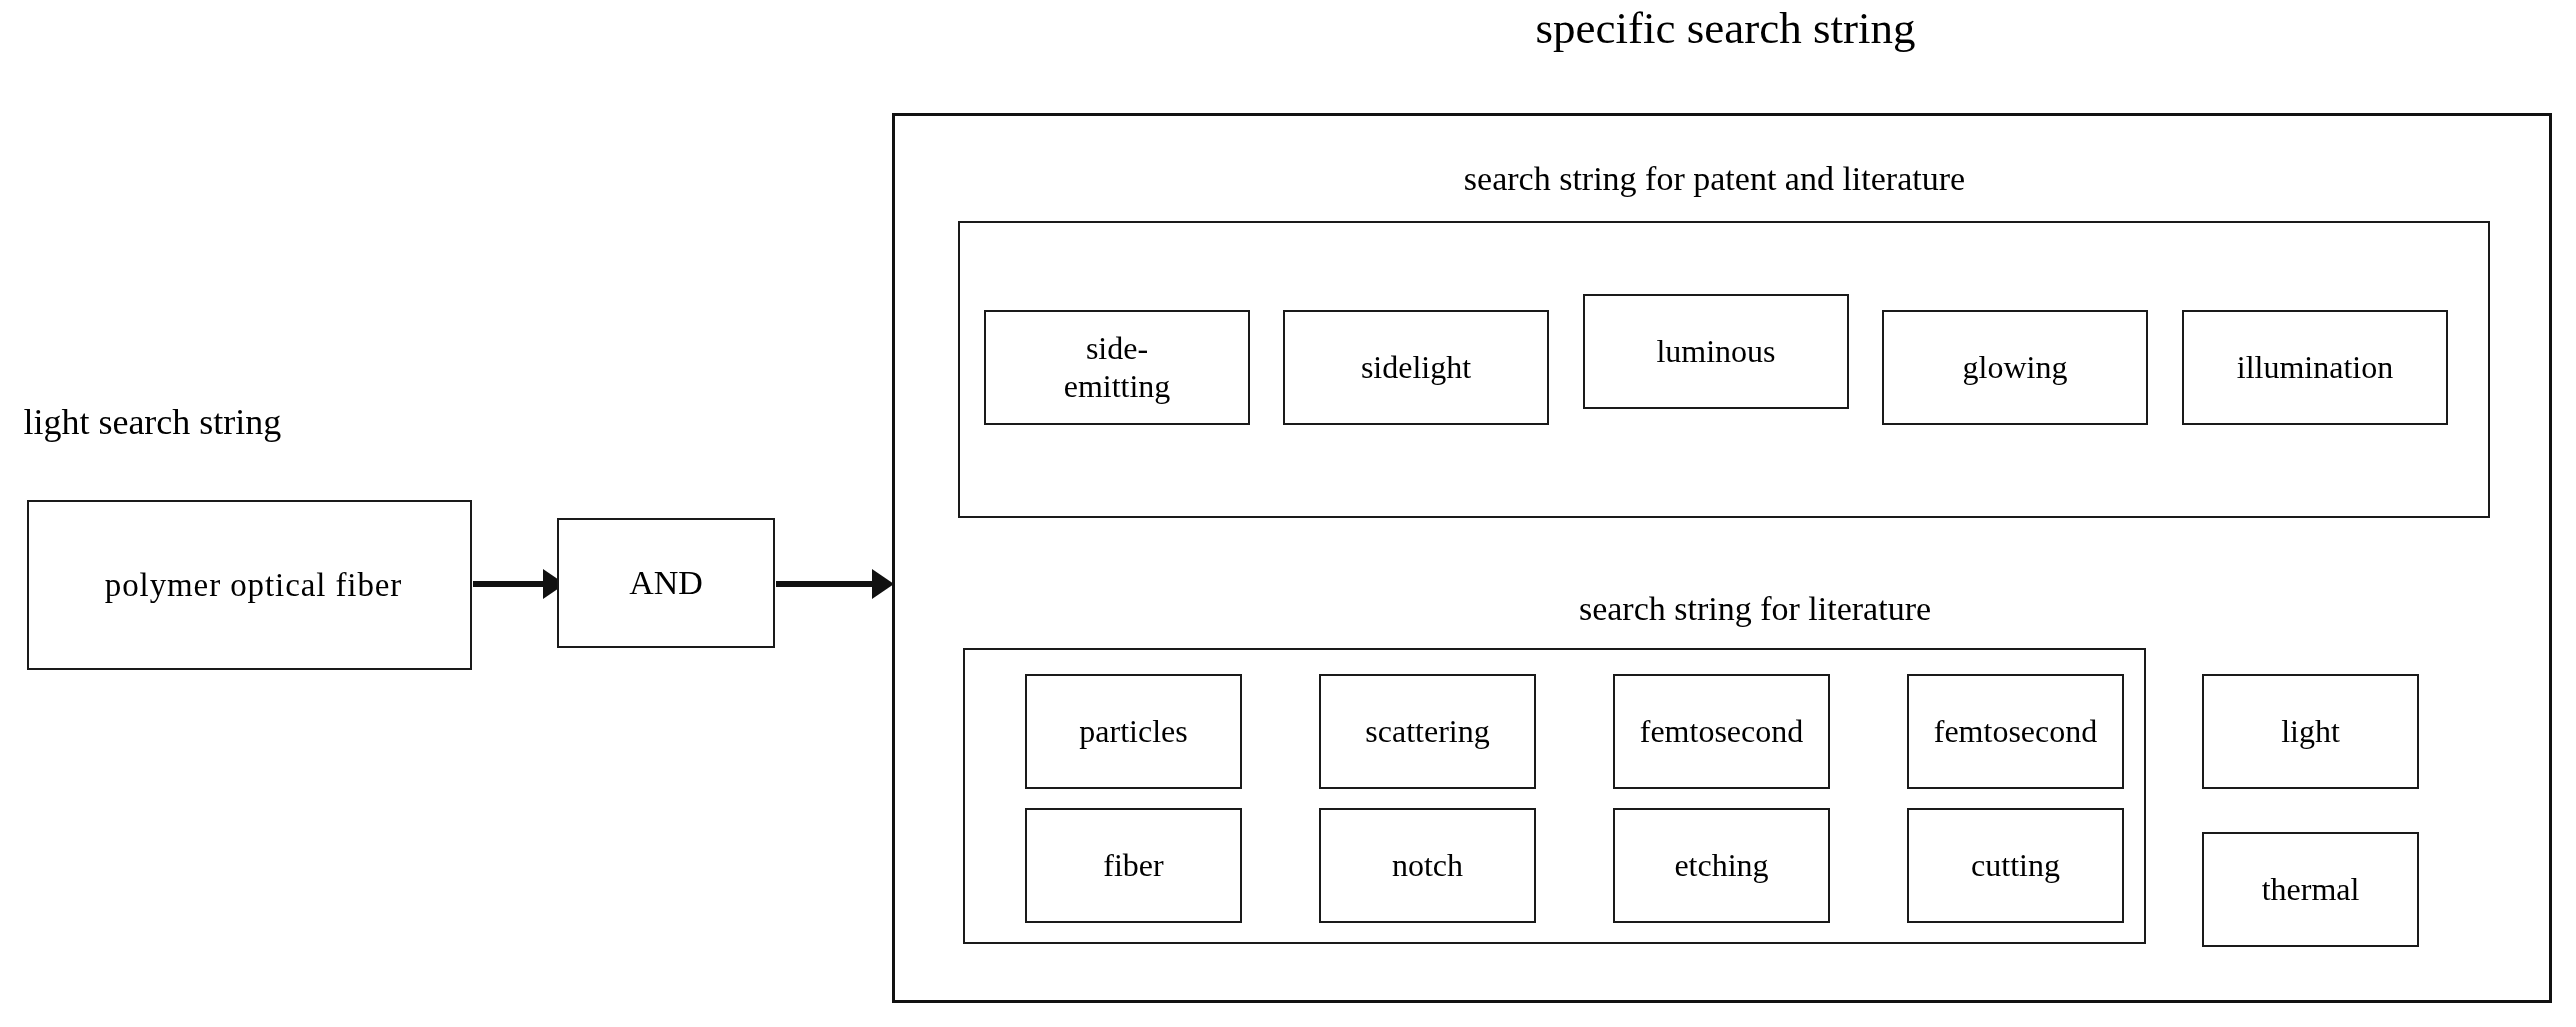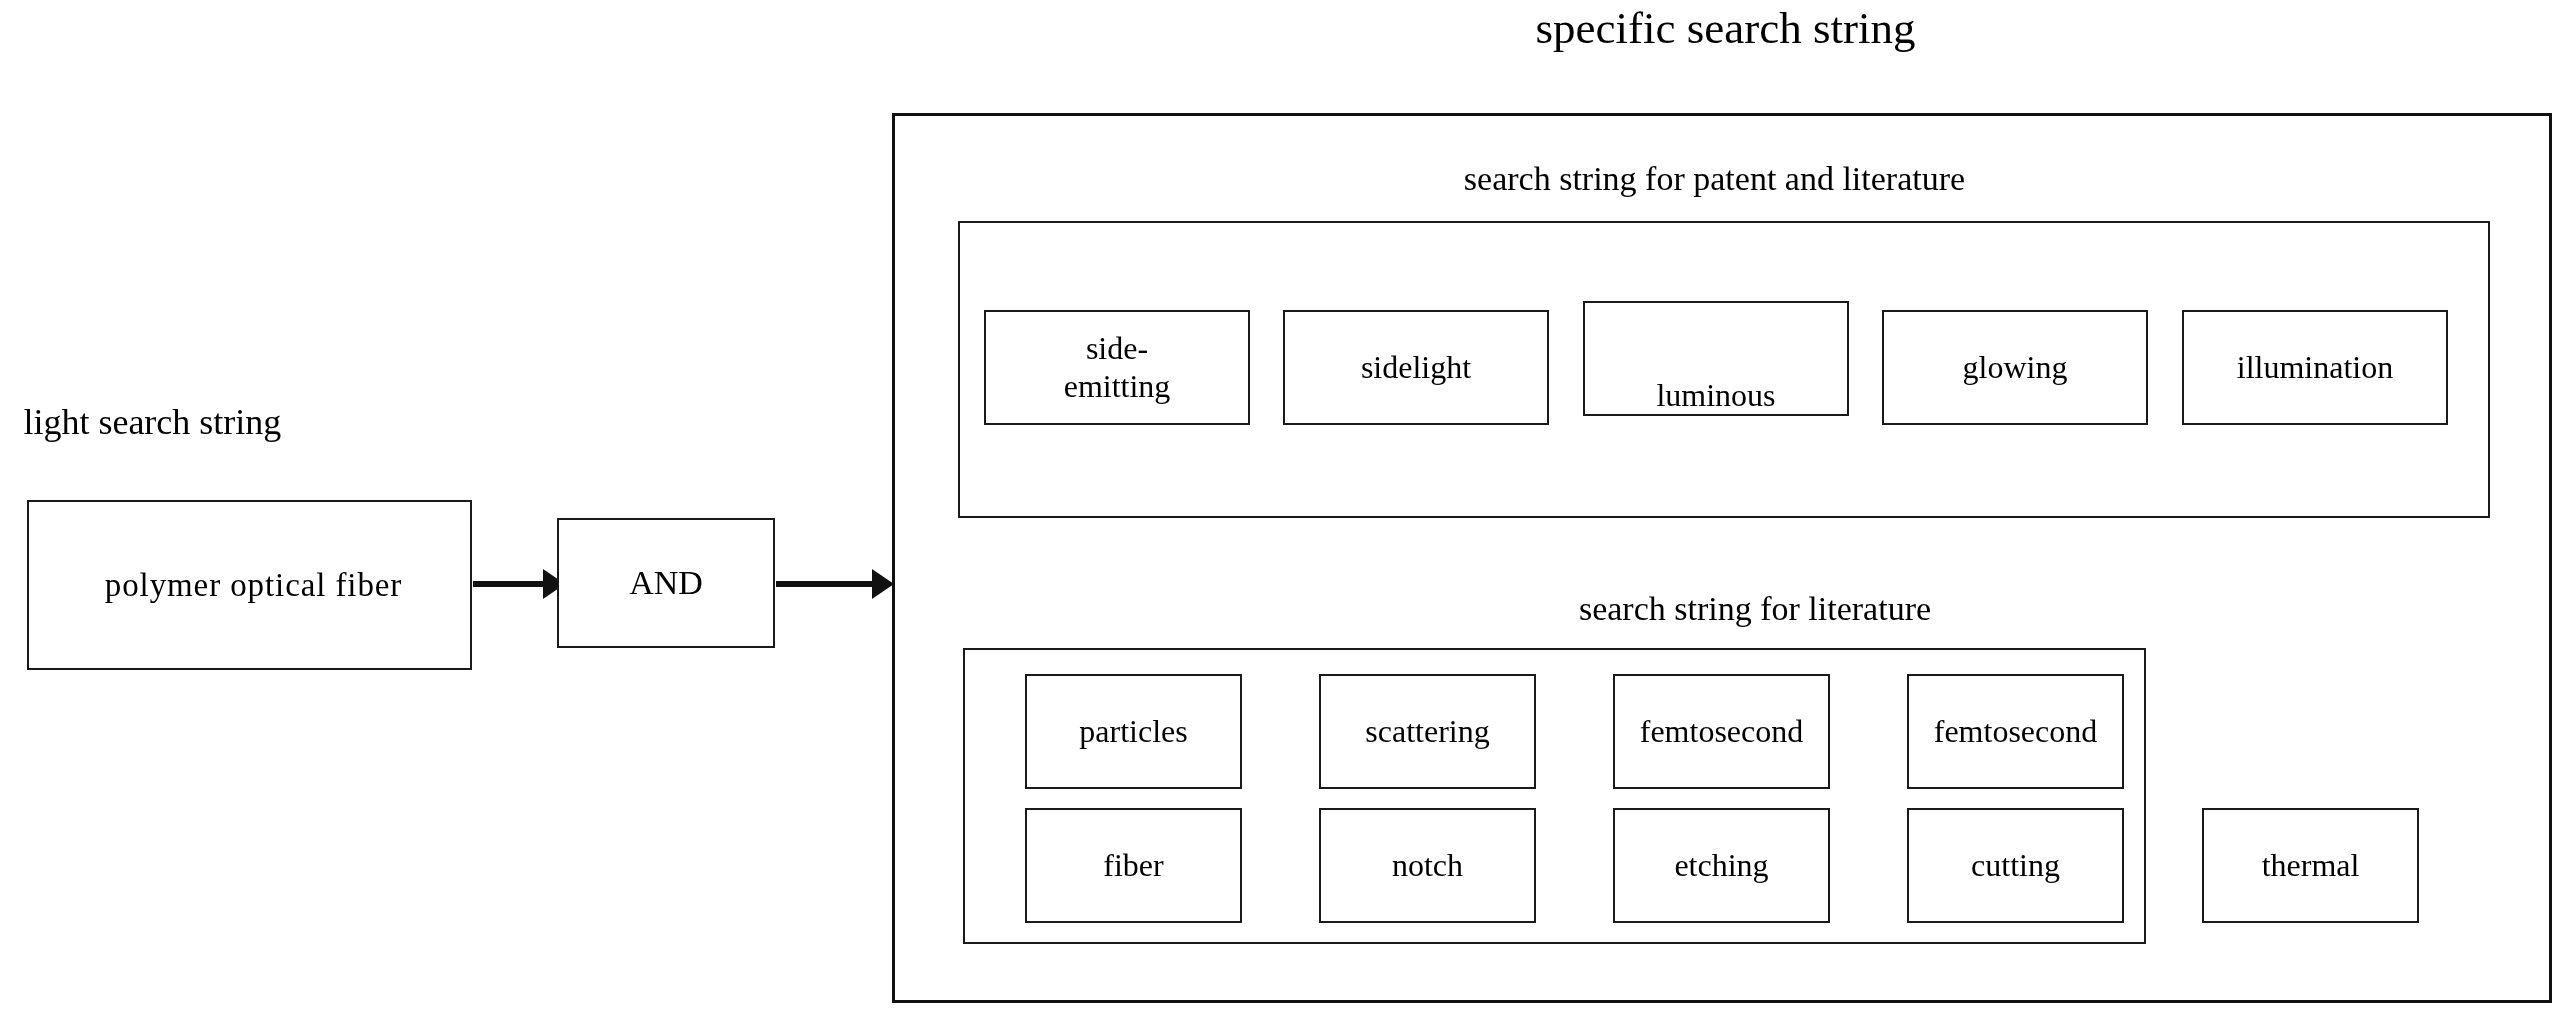"luminous" div.abs { align-items: flex-end -> none; top: 301px -> 294px }
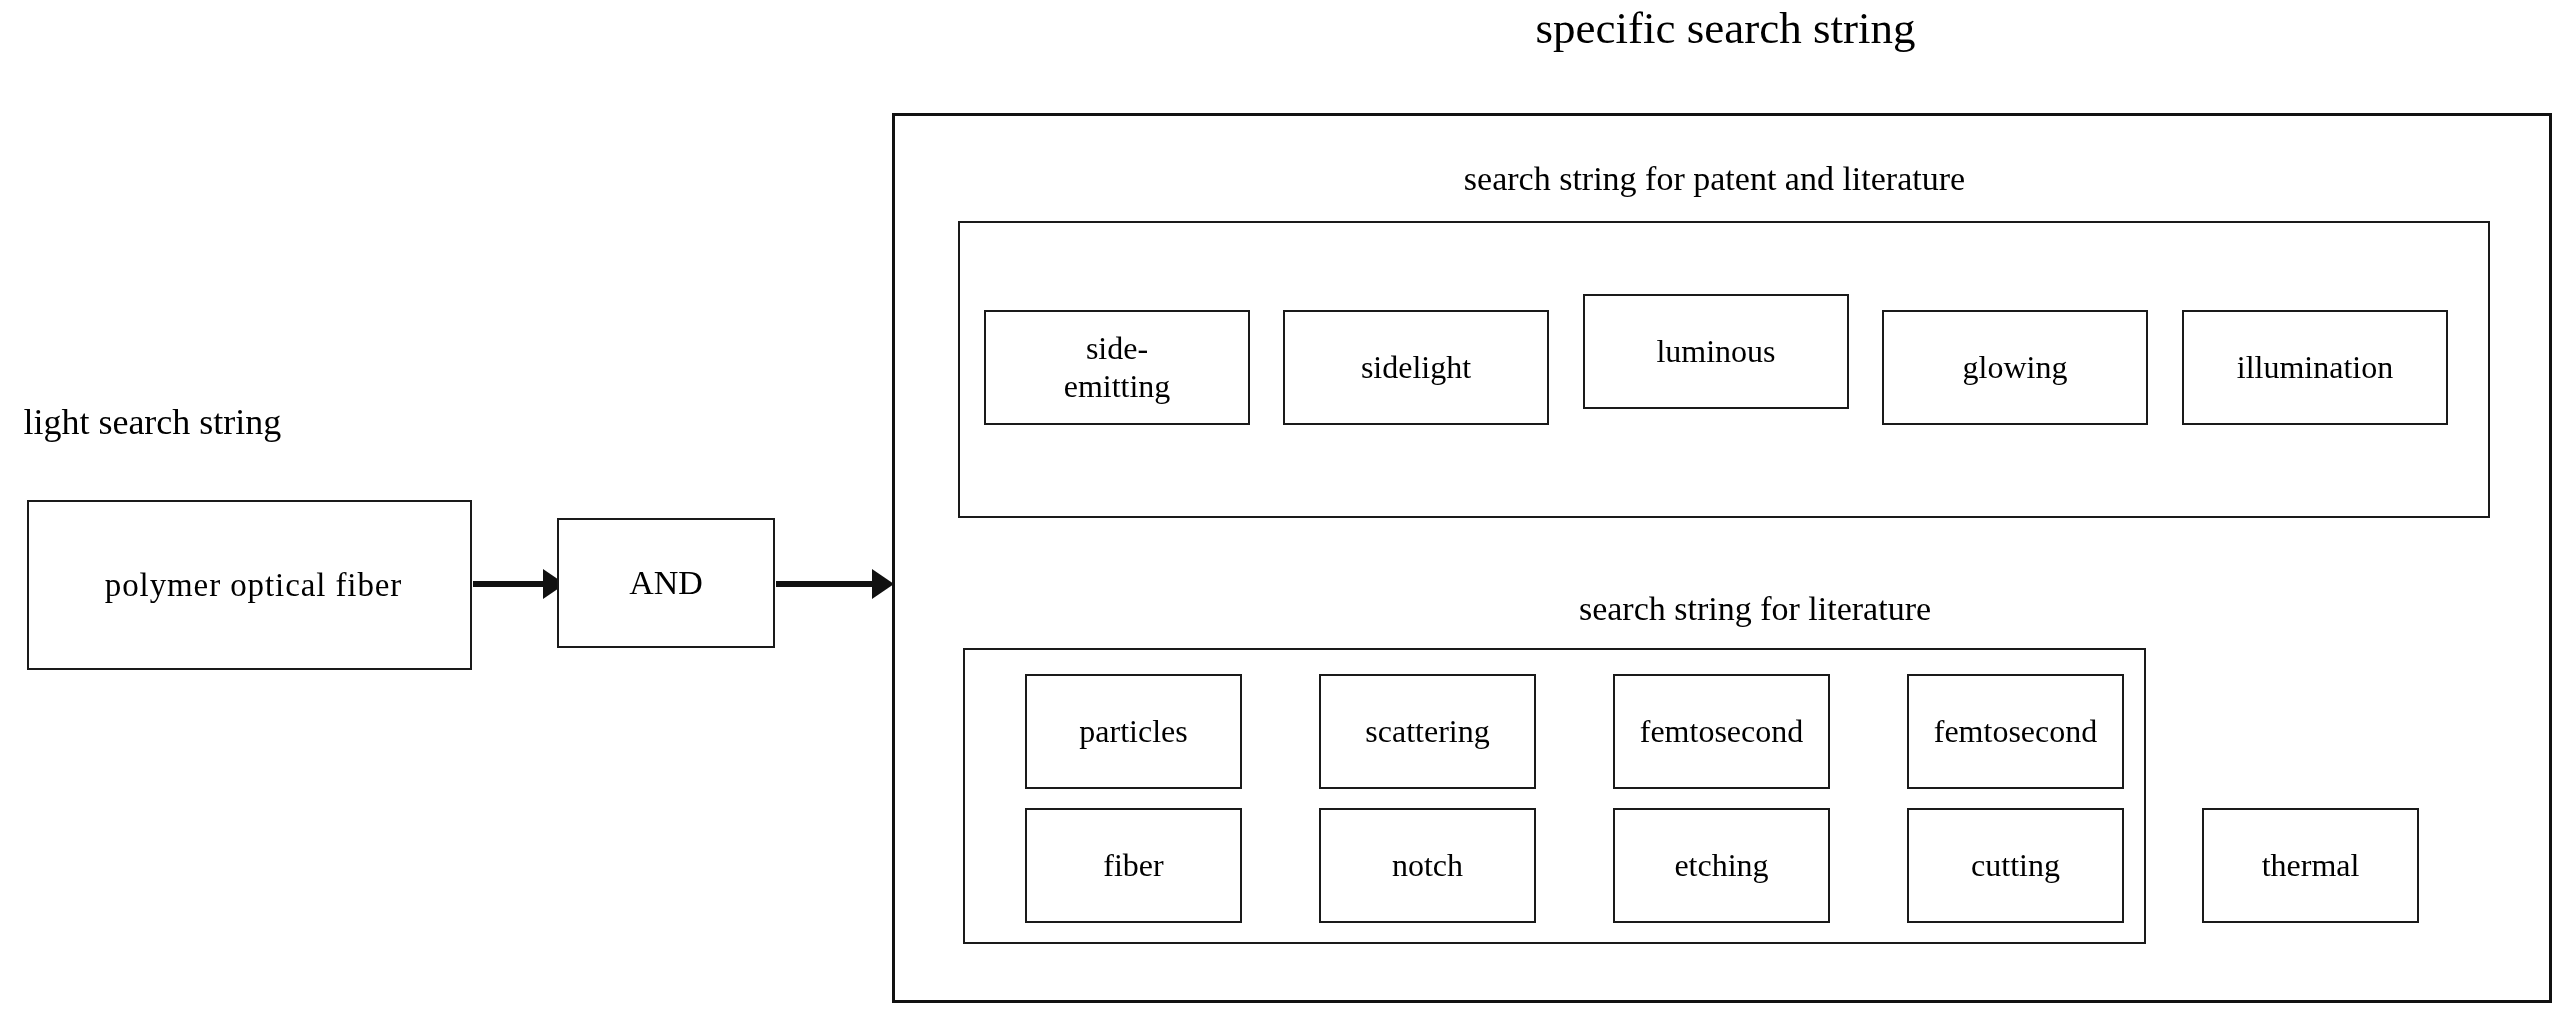"light" div.abs { html: none -> <div> <span>light</span> </div> }
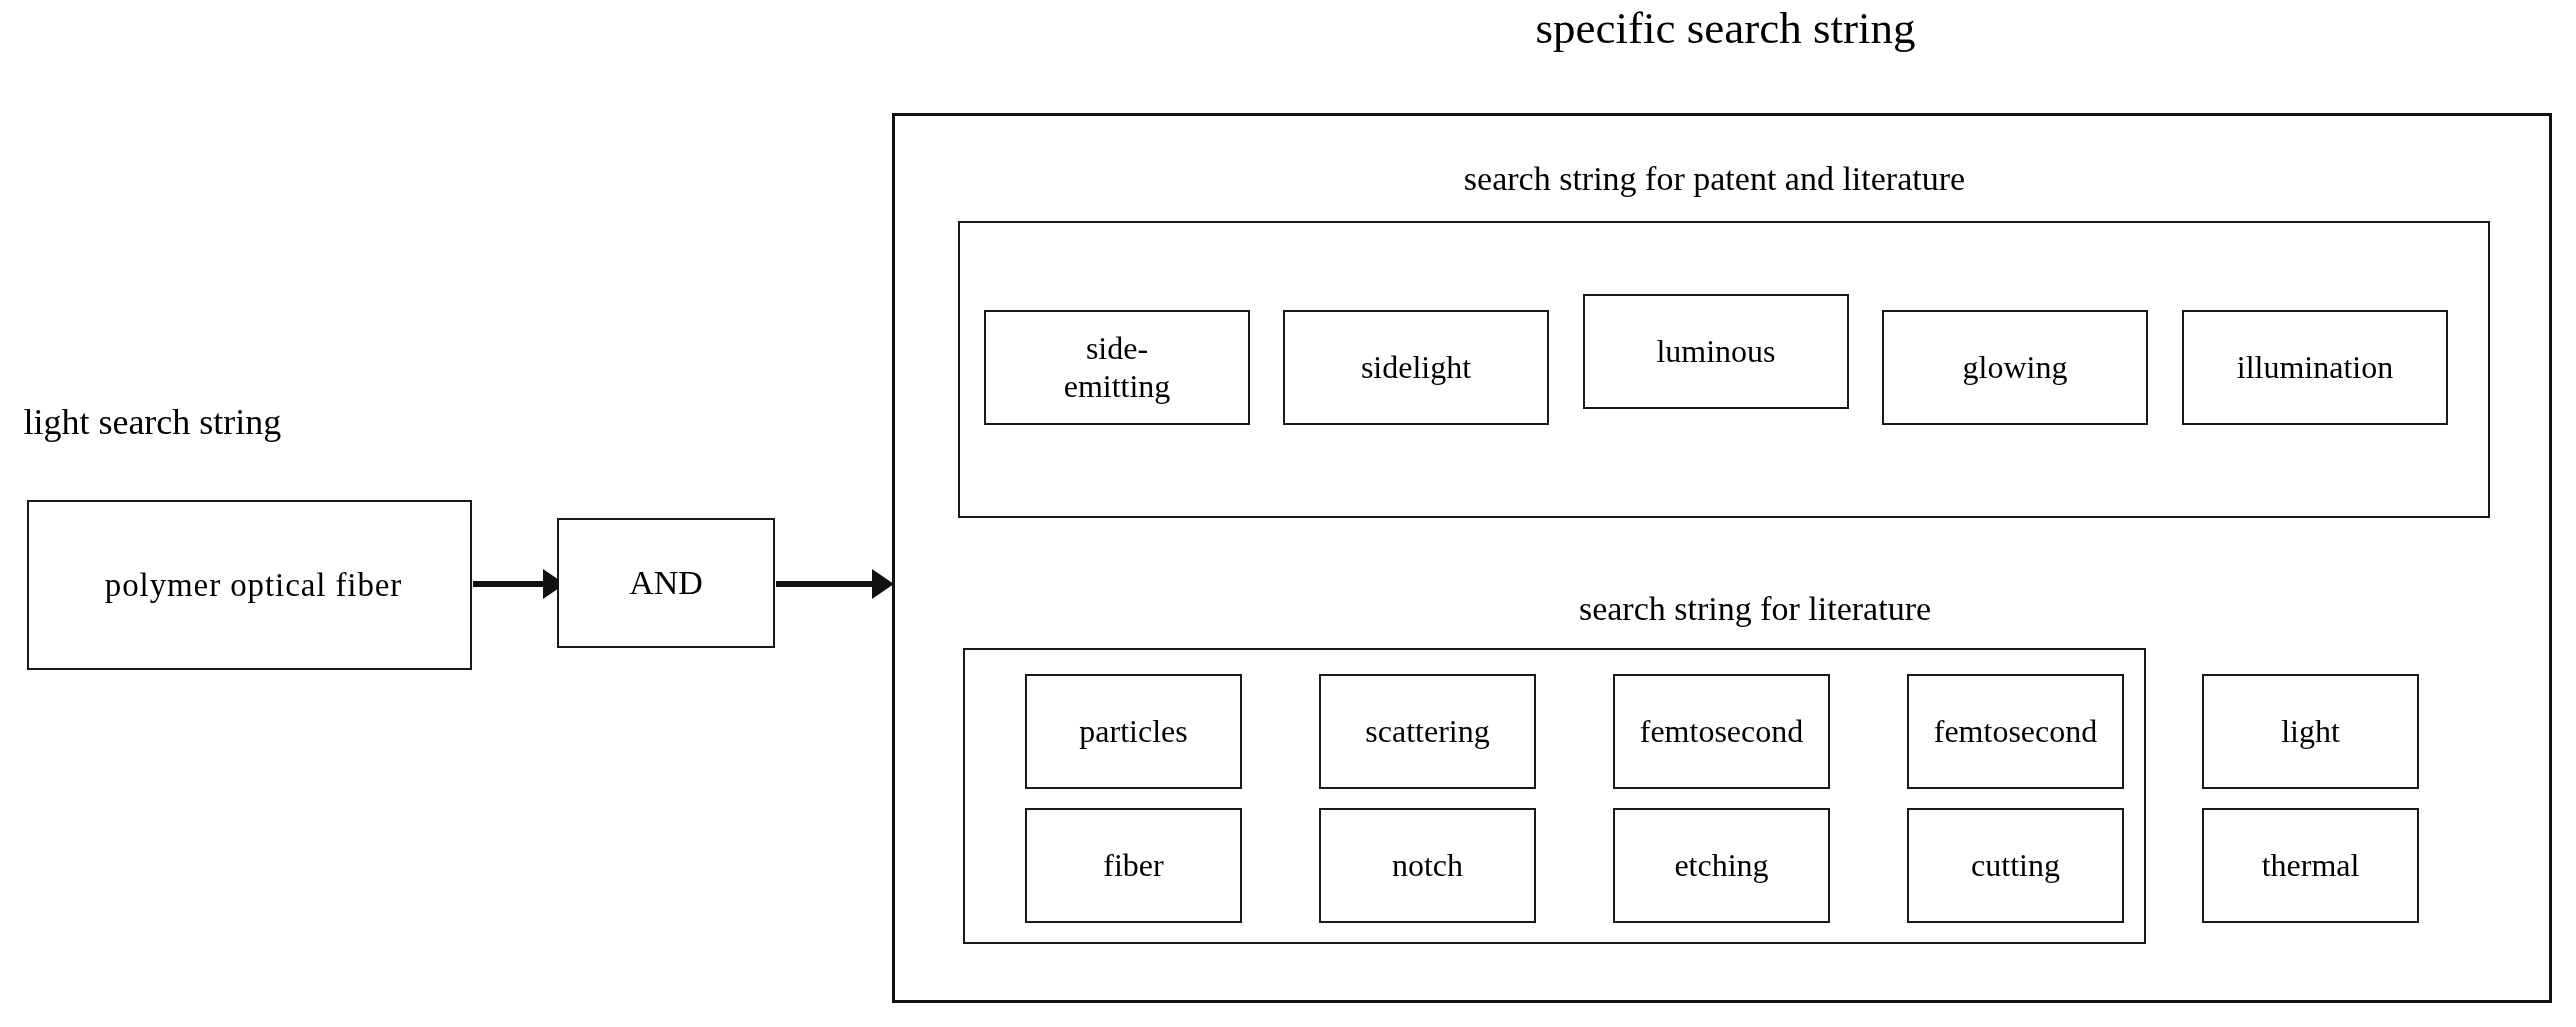"thermal" div.abs { top: 808px -> 832px }
